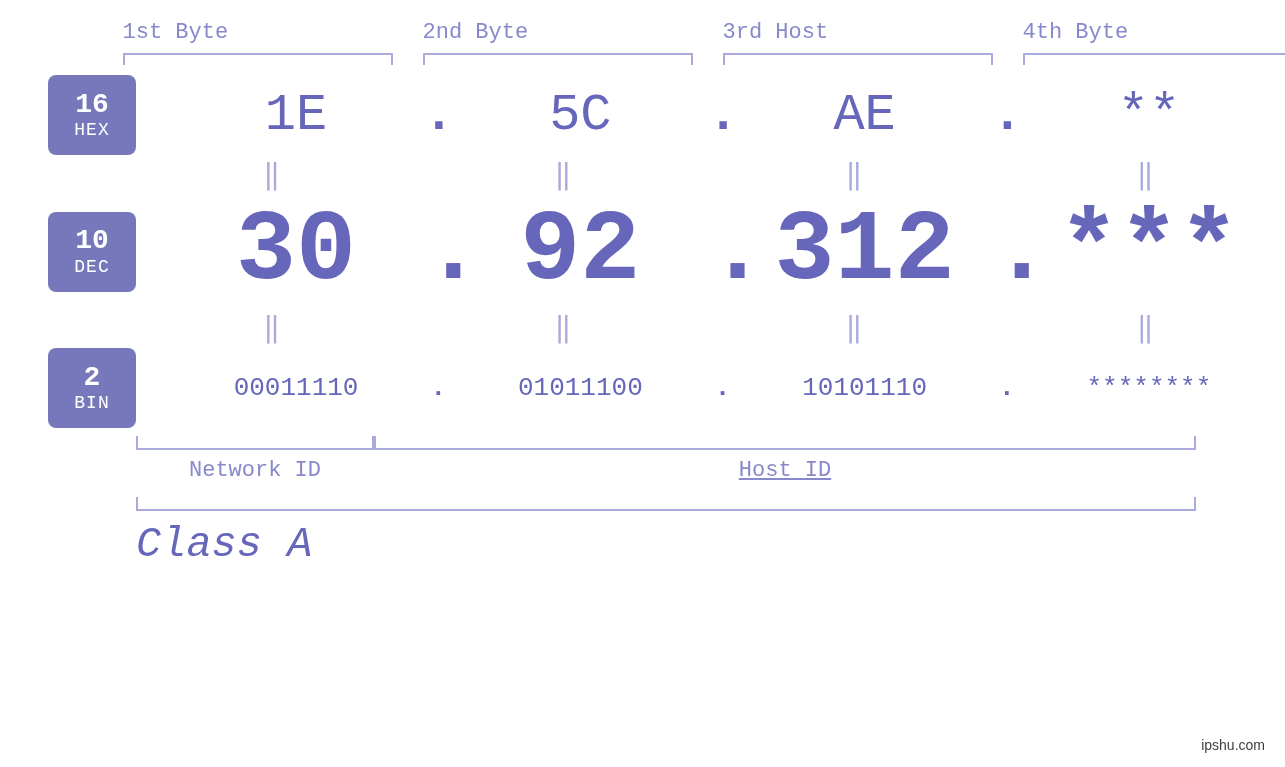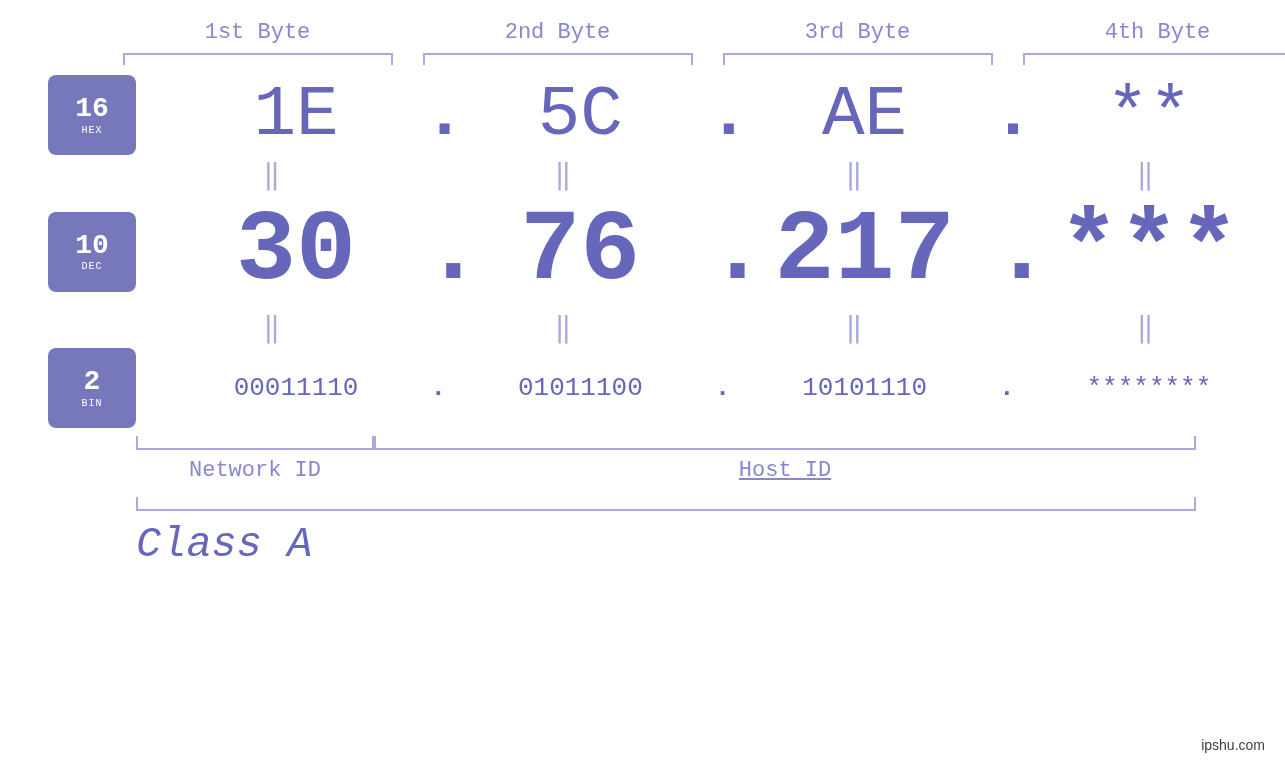"1st Byte" .byte-header { text-align: center -> none }
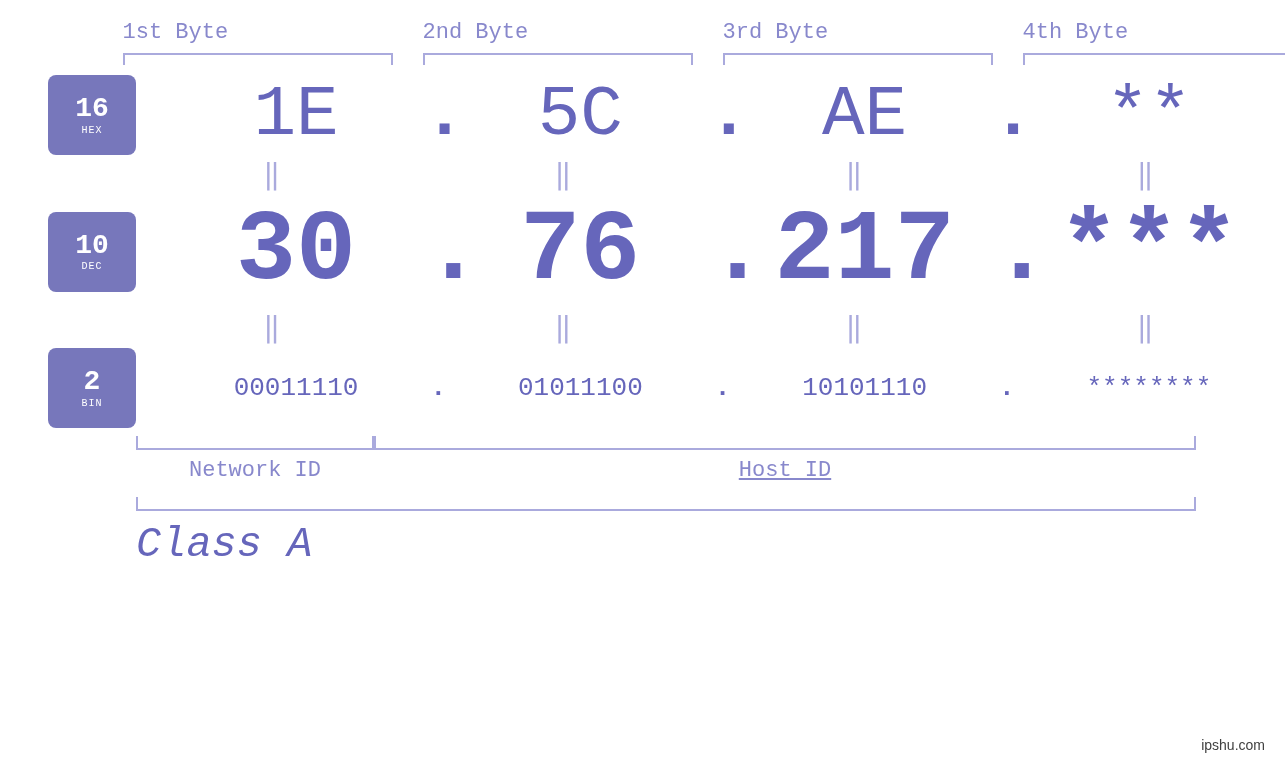"3rd Byte" div.byte-header { text: Byte -> Host }
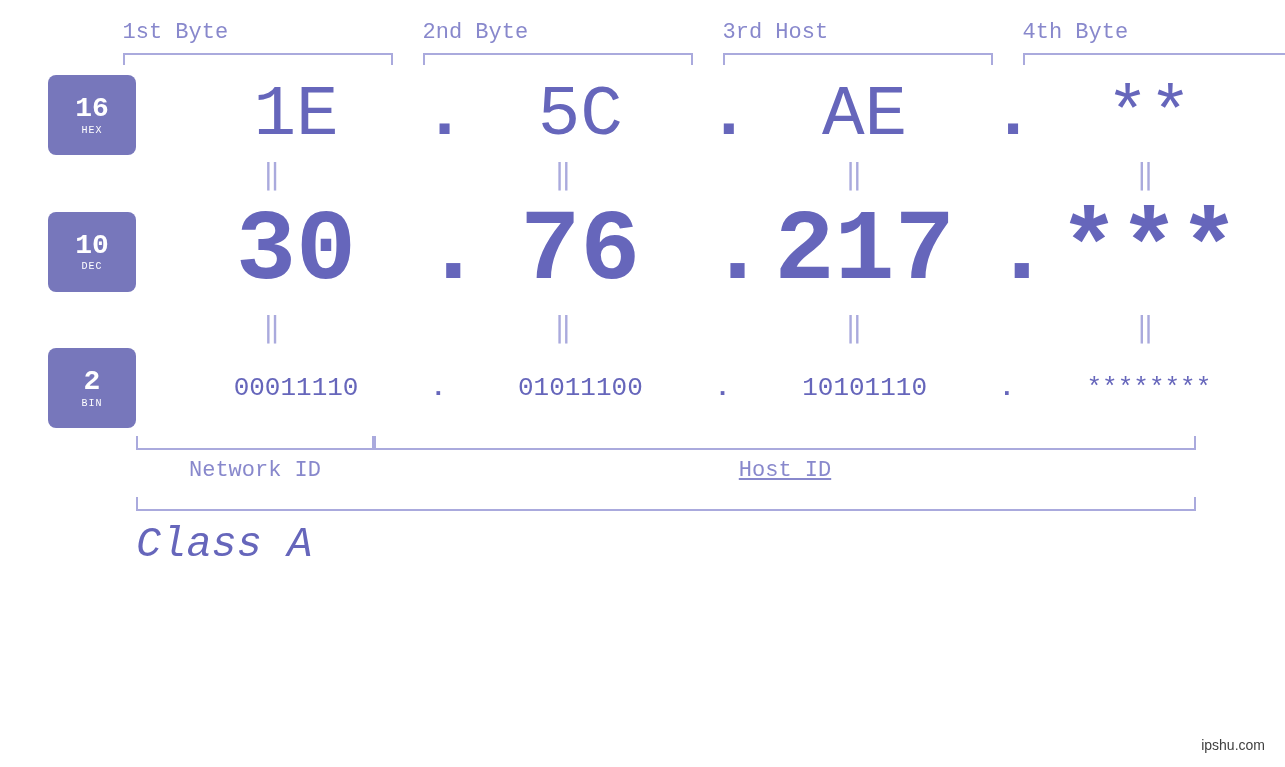"HEX" .badge-label { font-size: 10px -> 18px }
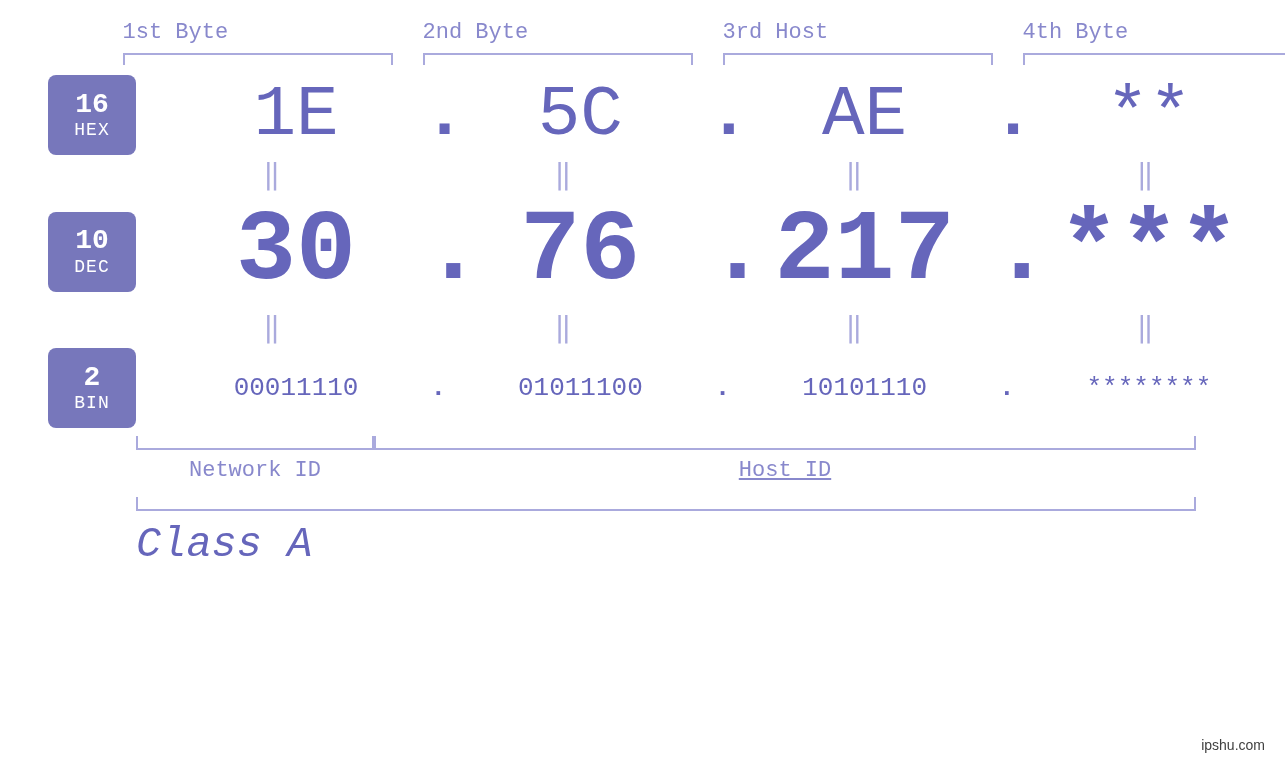"1E" .hex-value { font-size: 71px -> 52px }
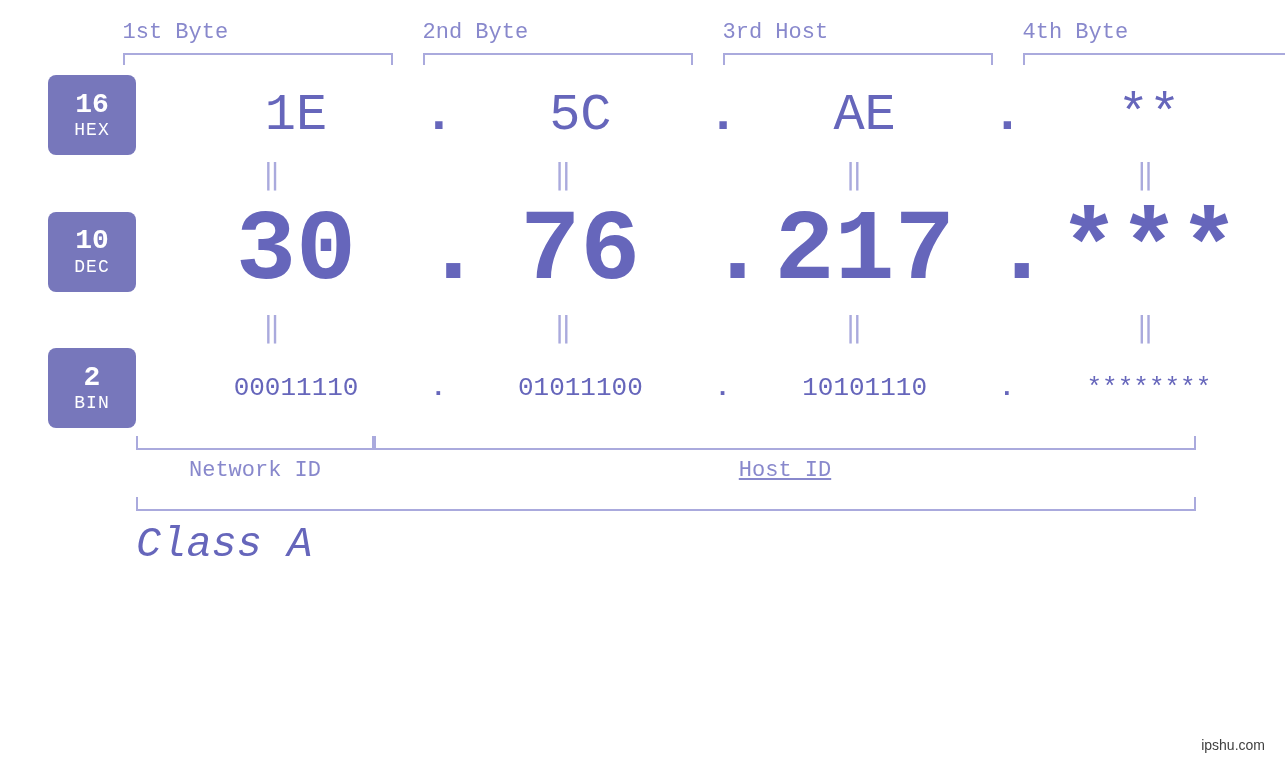"76" span.byte-value { text: 76 -> 92 }
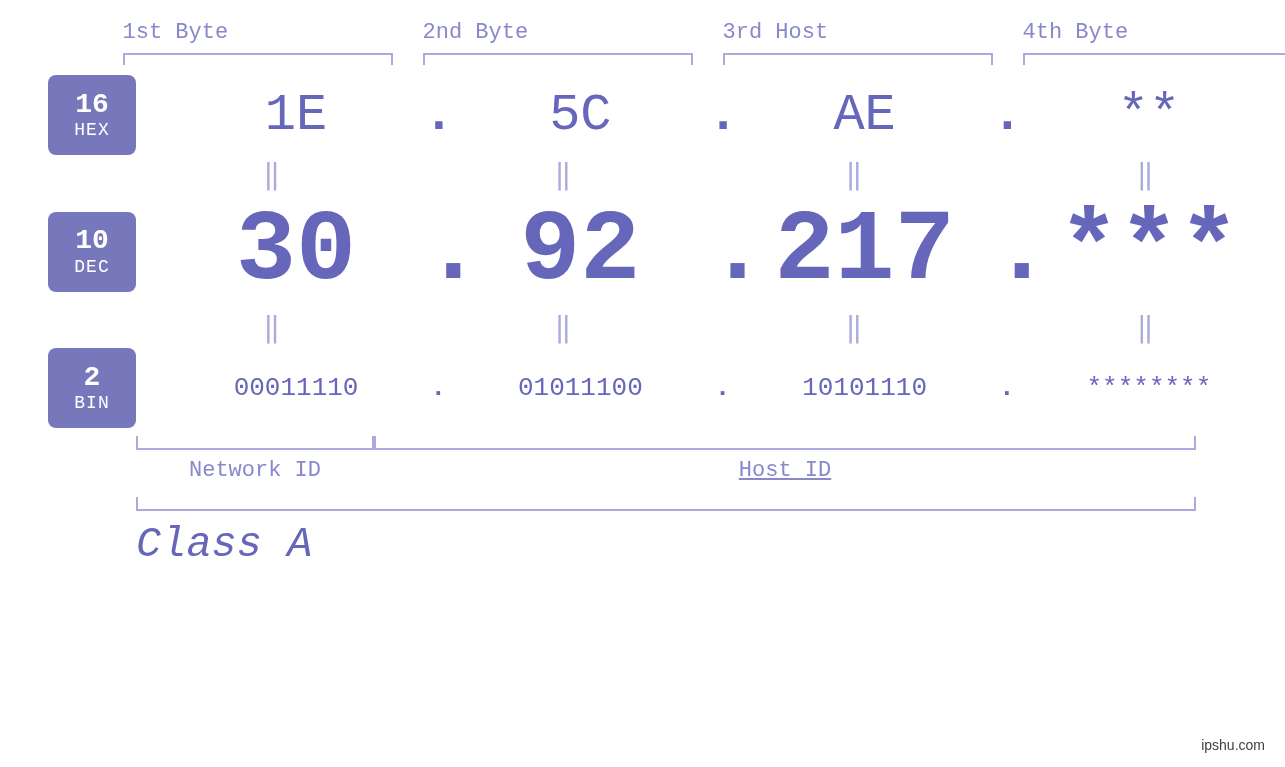"217" span.byte-value { text: 217 -> 312 }
